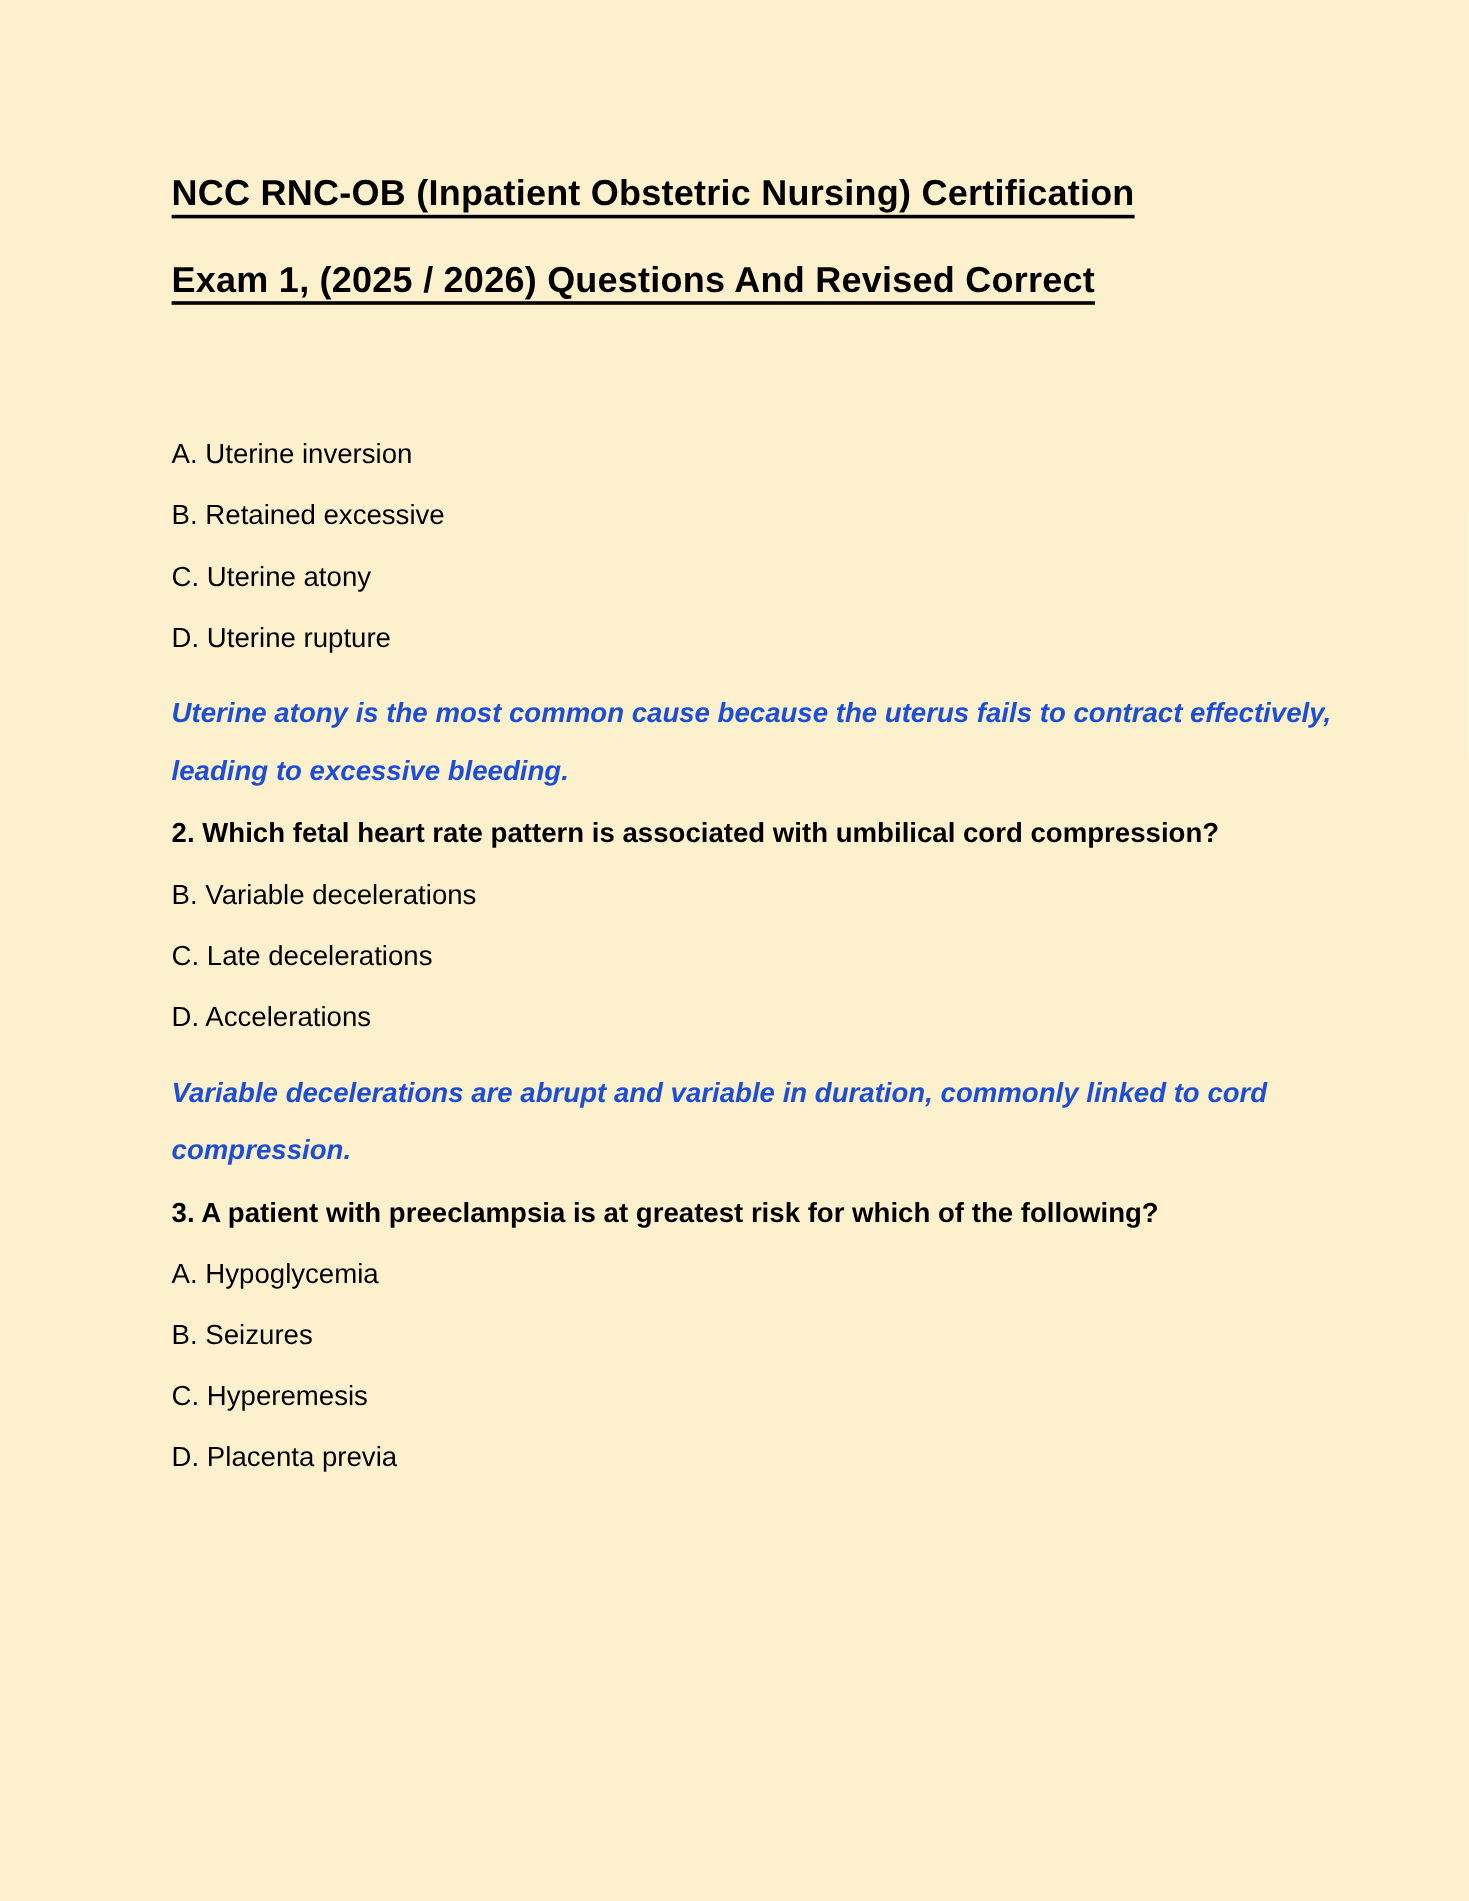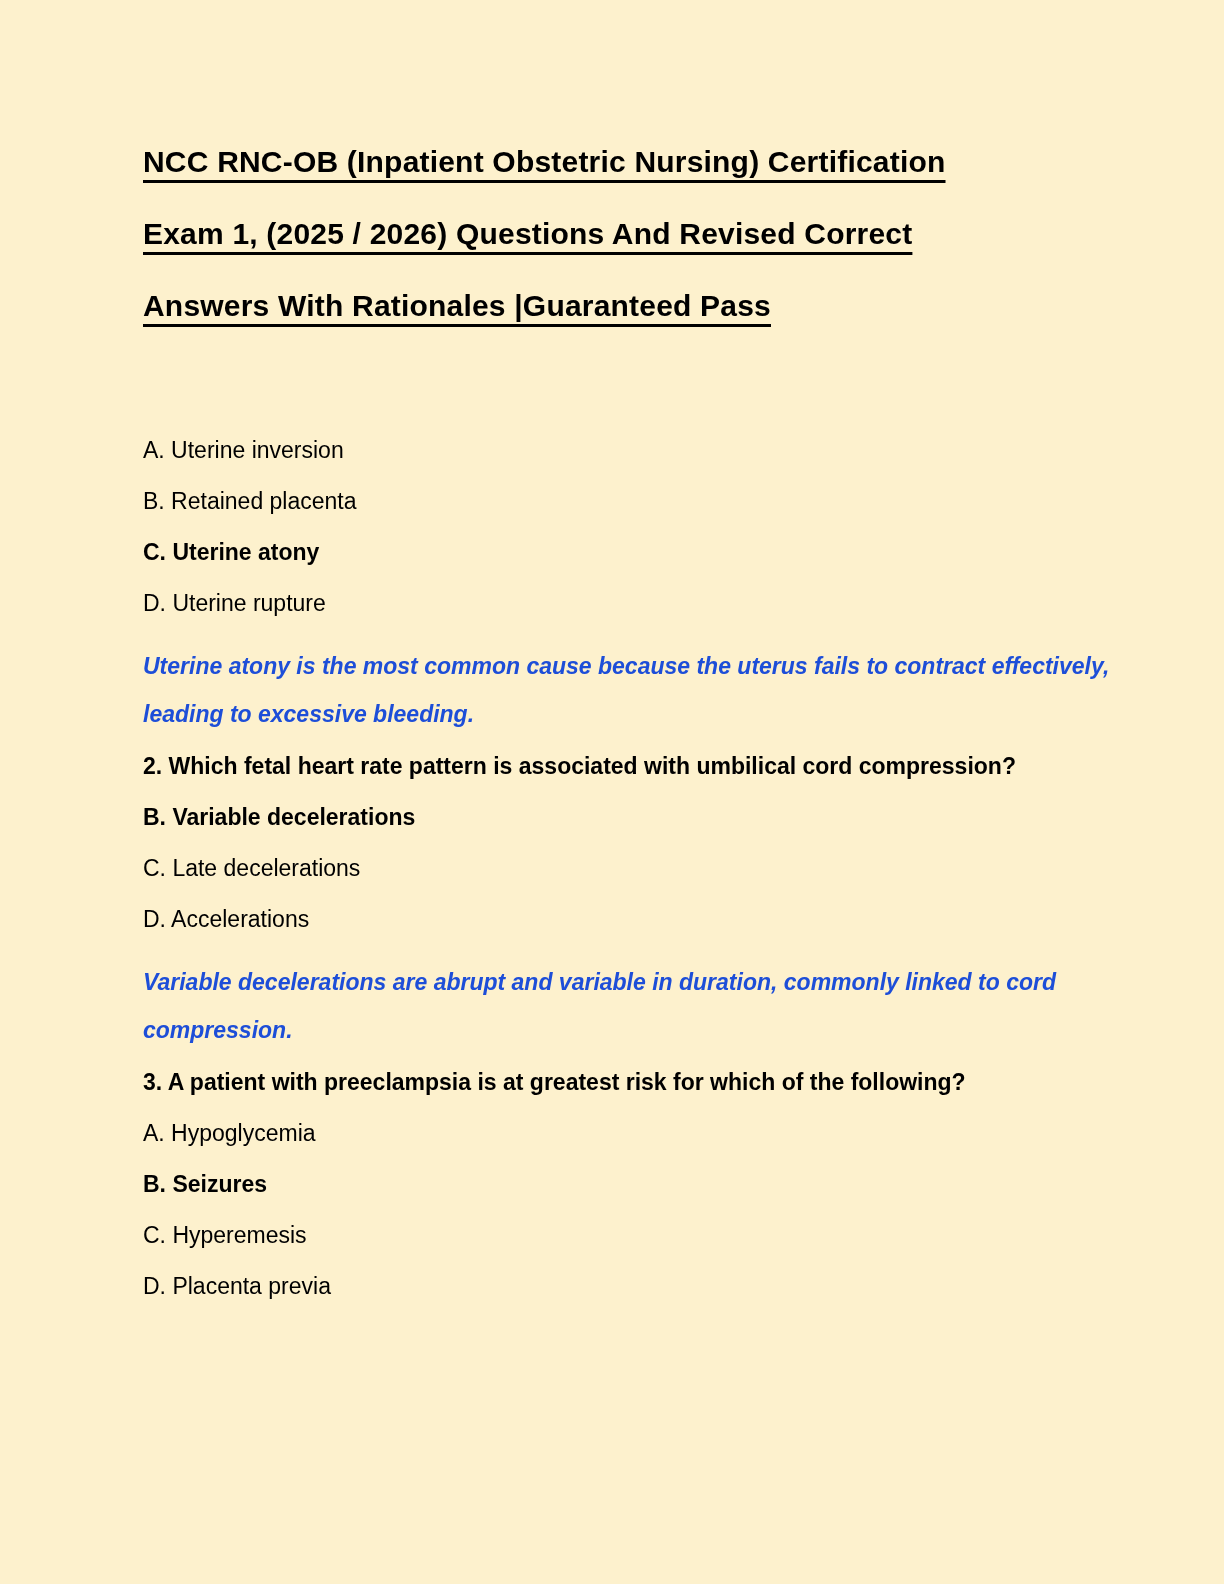"Answers With Rationales |Guaranteed Pass" span.title-line { html: <span><span>Answers With Rationales |Guaranteed Pass</span></span> -> none }
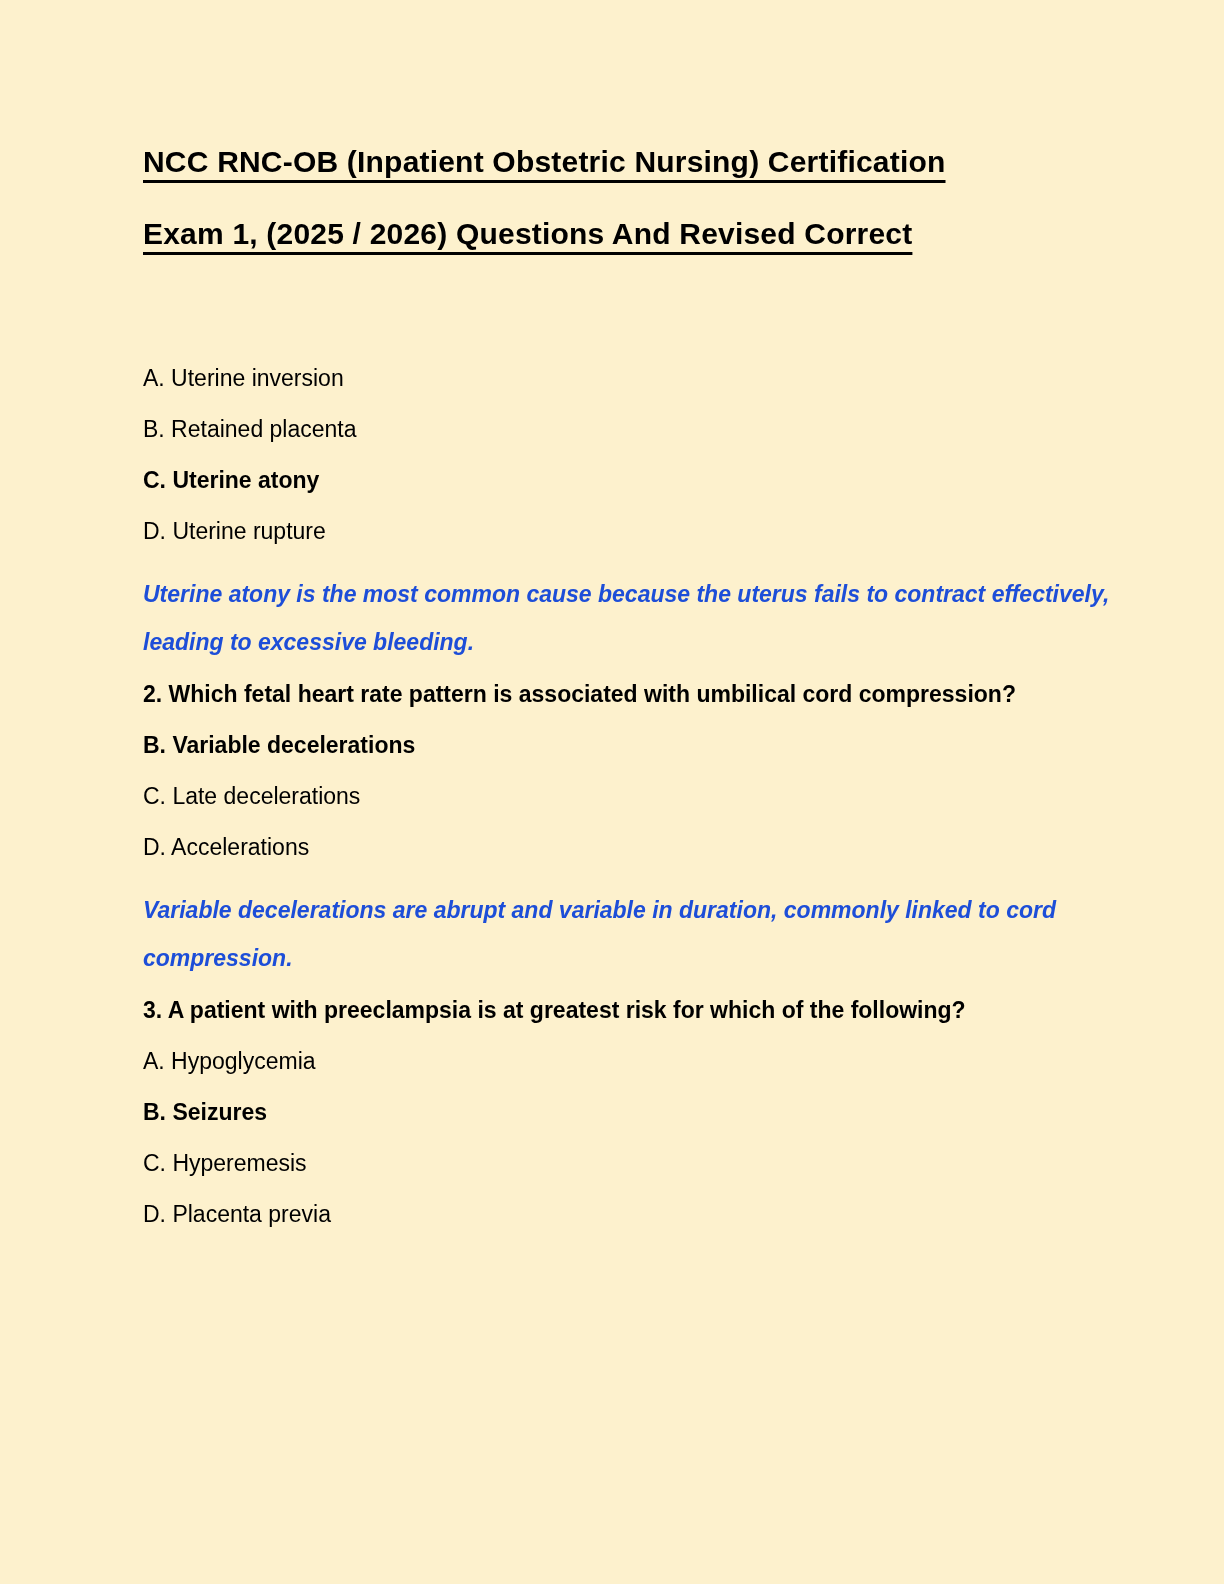"B. Retained placenta" p.option { text: placenta -> excessive }
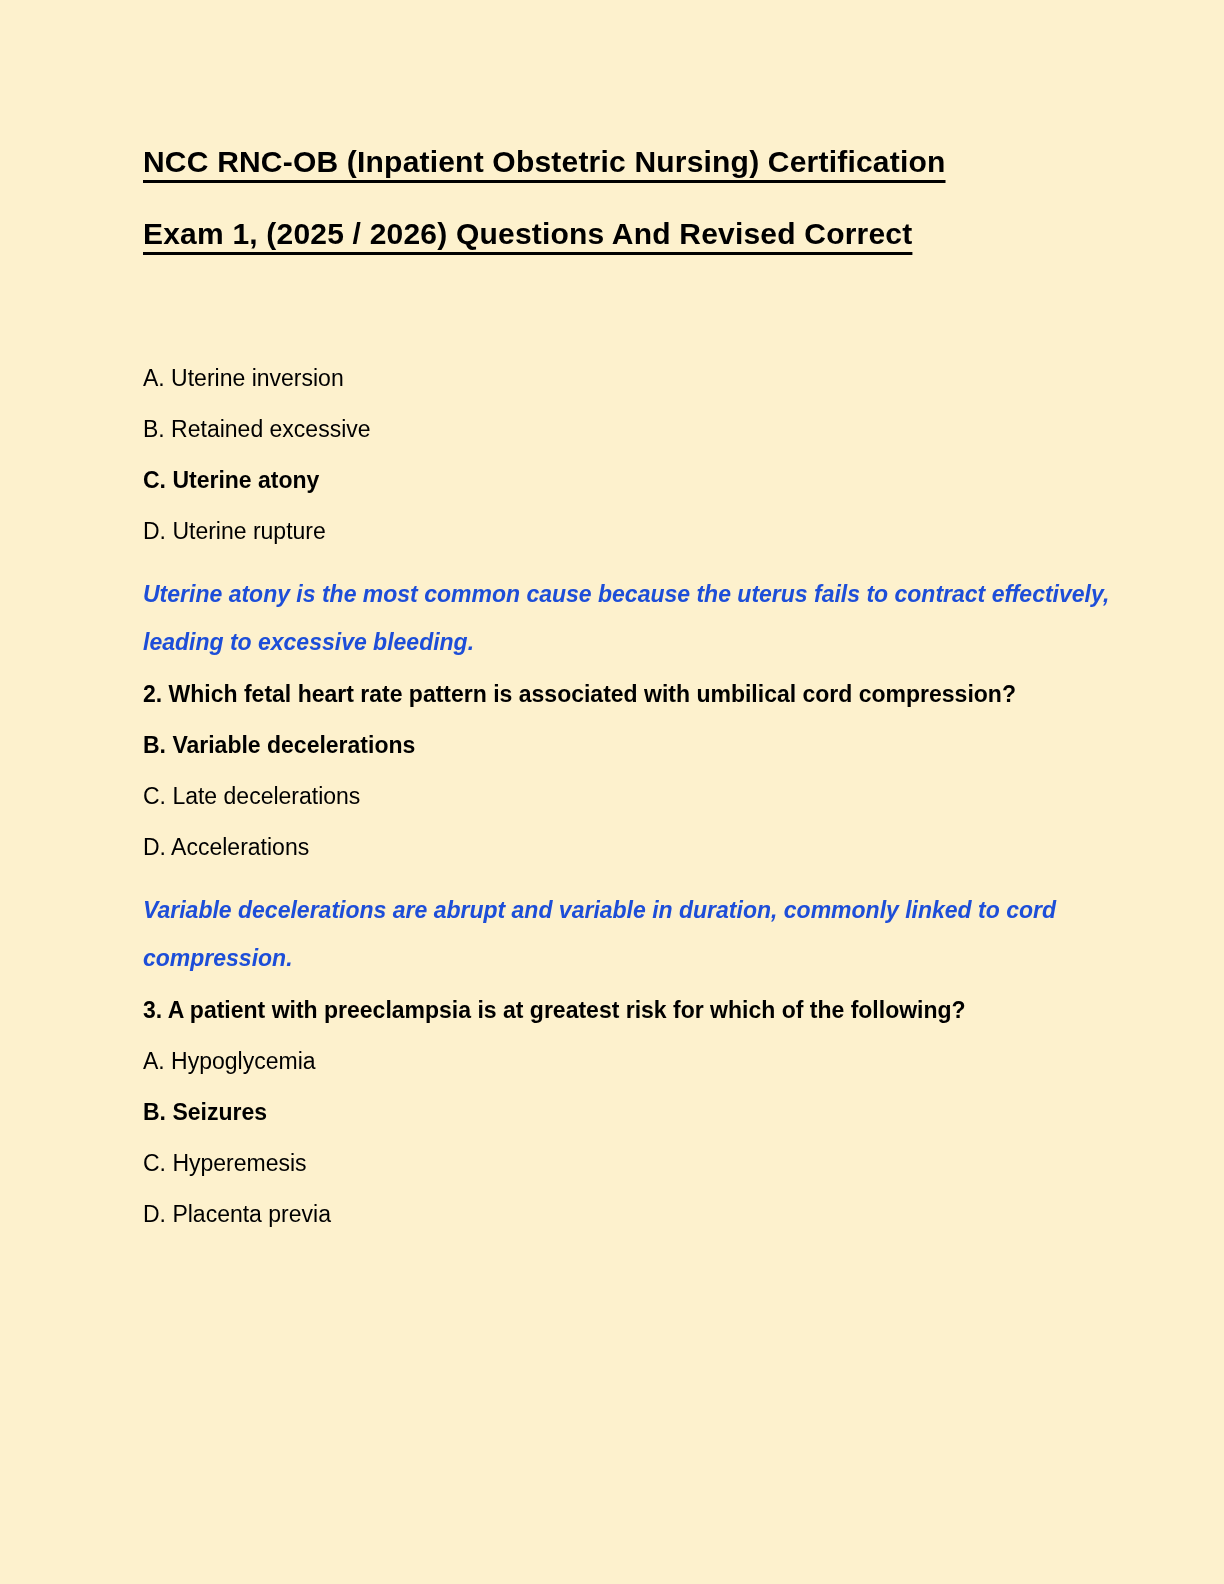"C. Uterine atony" .option.bold { font-weight: bold -> normal }
